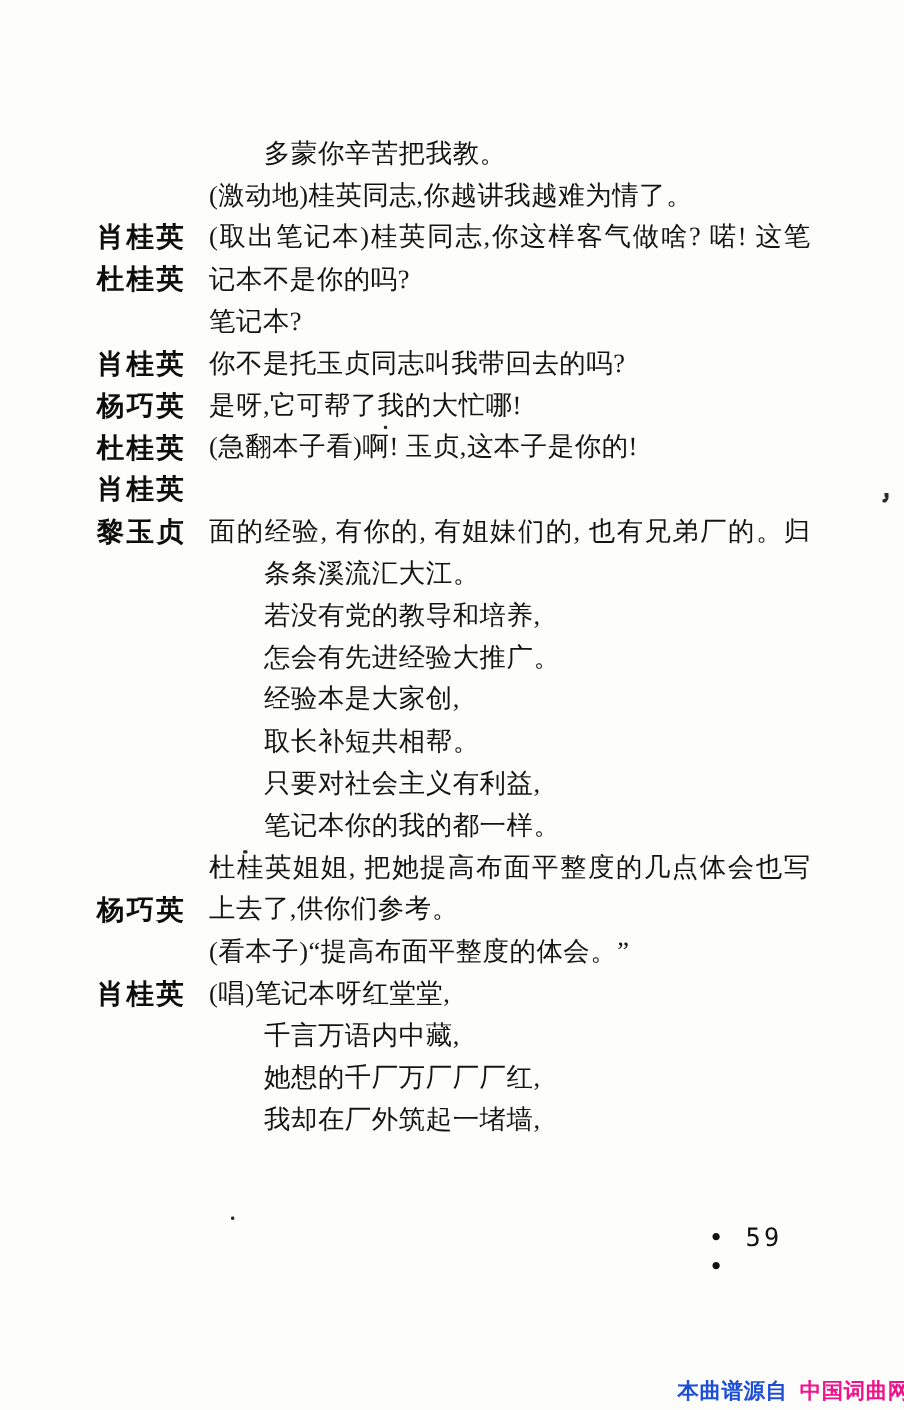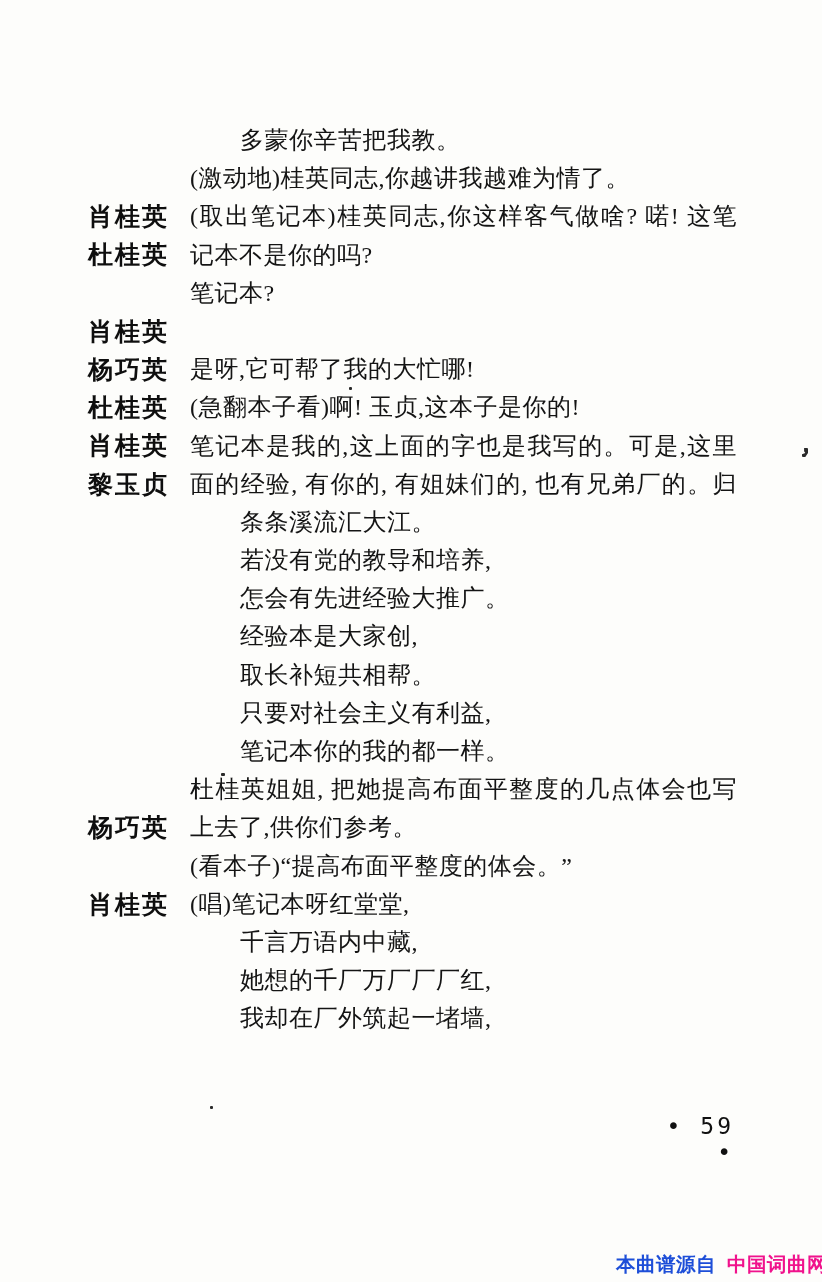"你不是托玉贞同志叫我带回去的吗?" span.text { html: none -> <span>你不是托玉贞同志叫我带回去的吗?</span> }
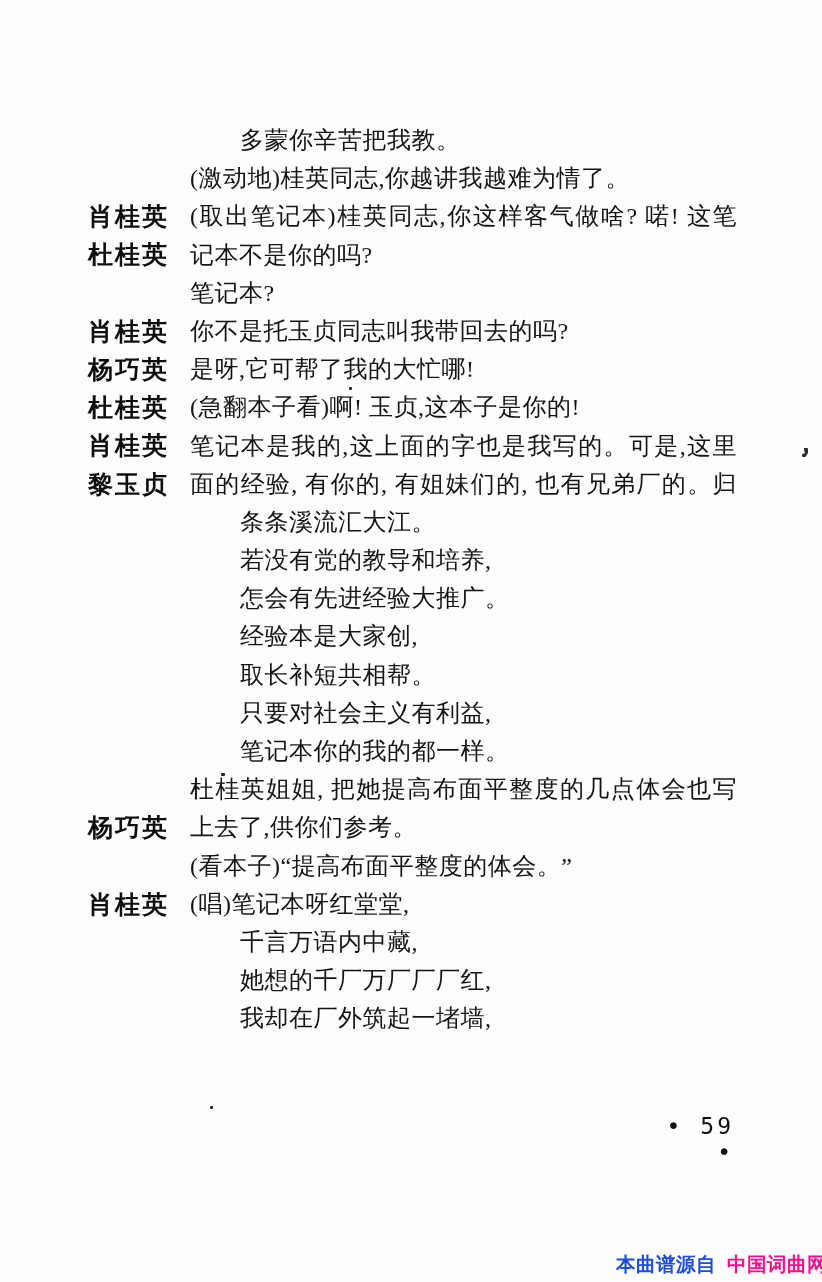"笔记本是我的,这上面的字也是我写的。可是,这里" span.text { html: <span>笔记本是我的,这上面的字也是我写的。可是,这里</span> -> none }
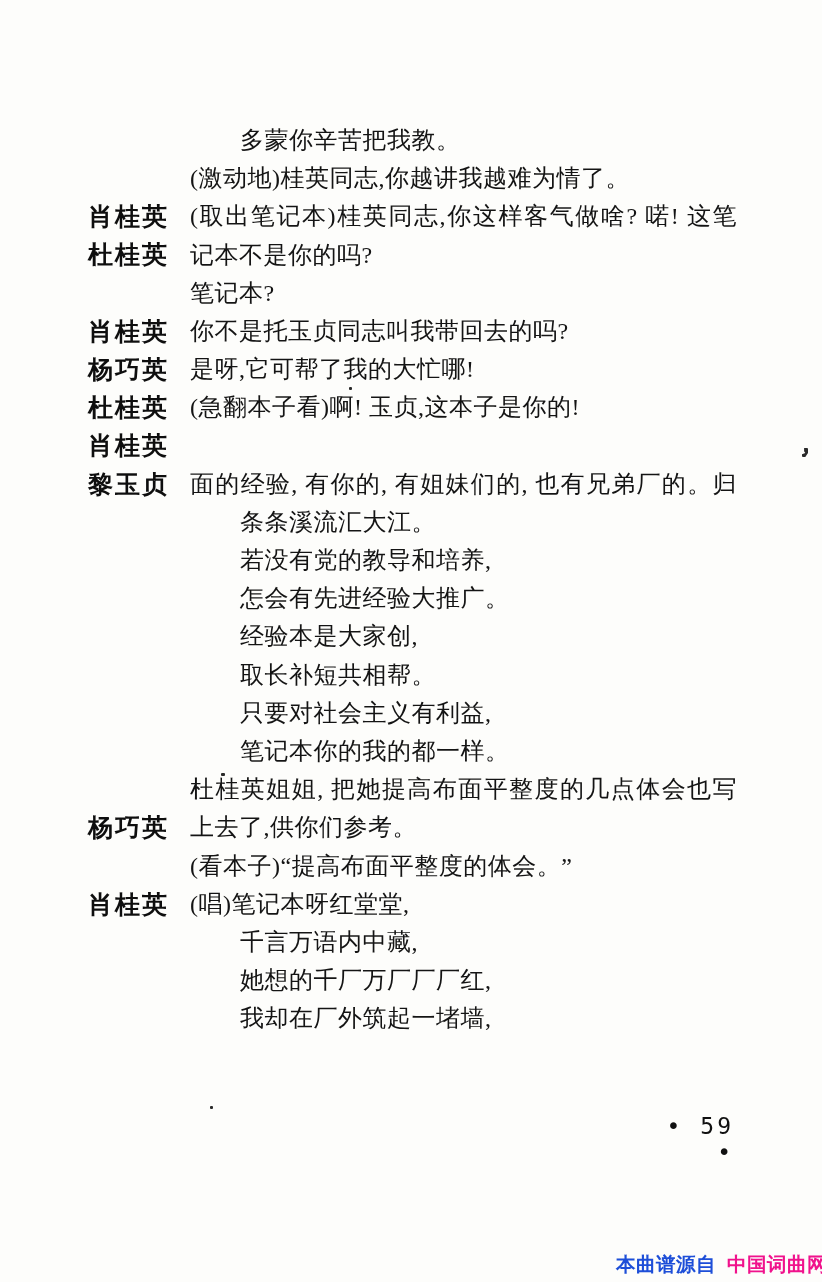"• 59 •" .page-number { text-align: right -> left }
